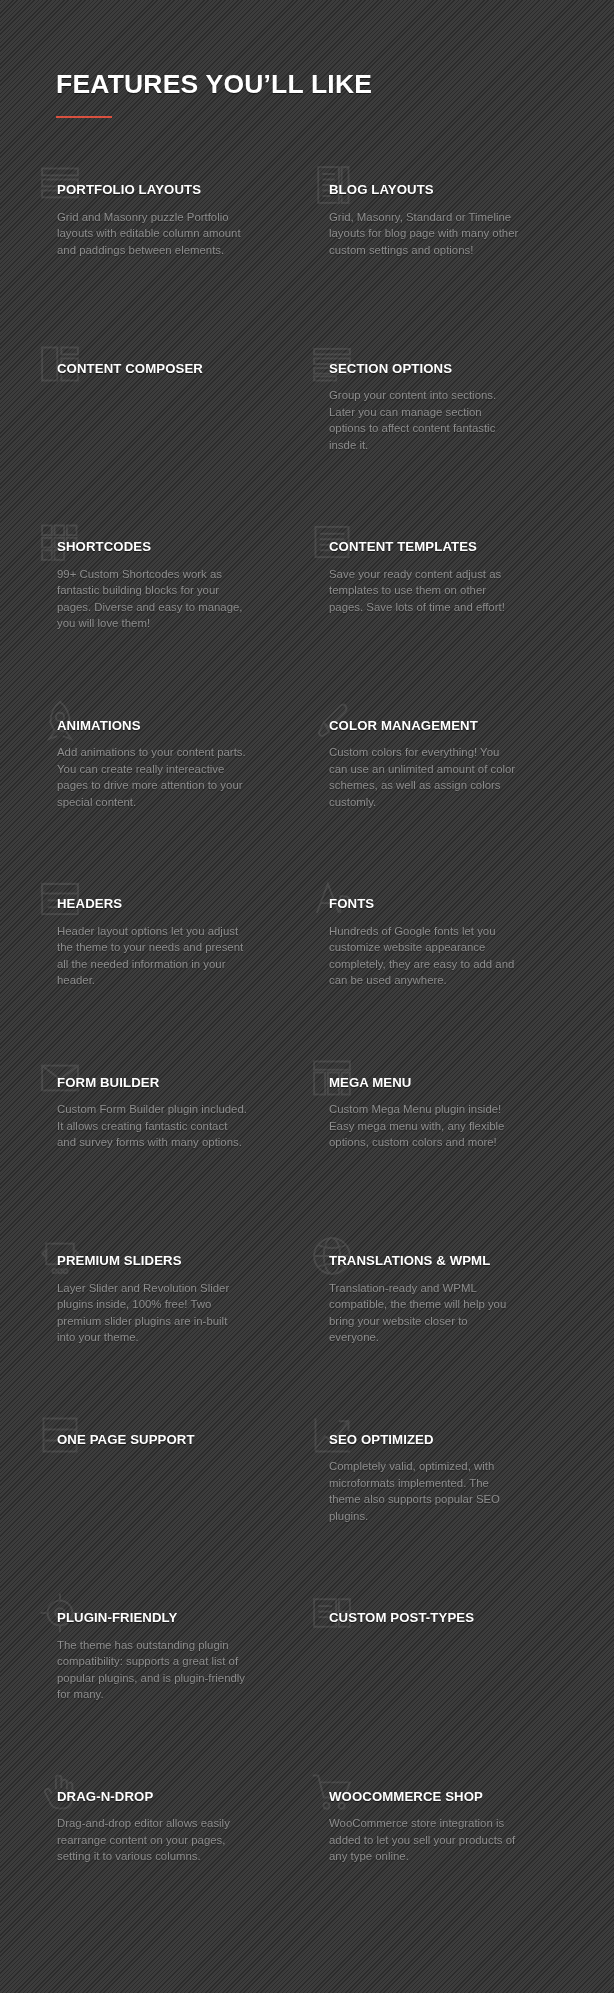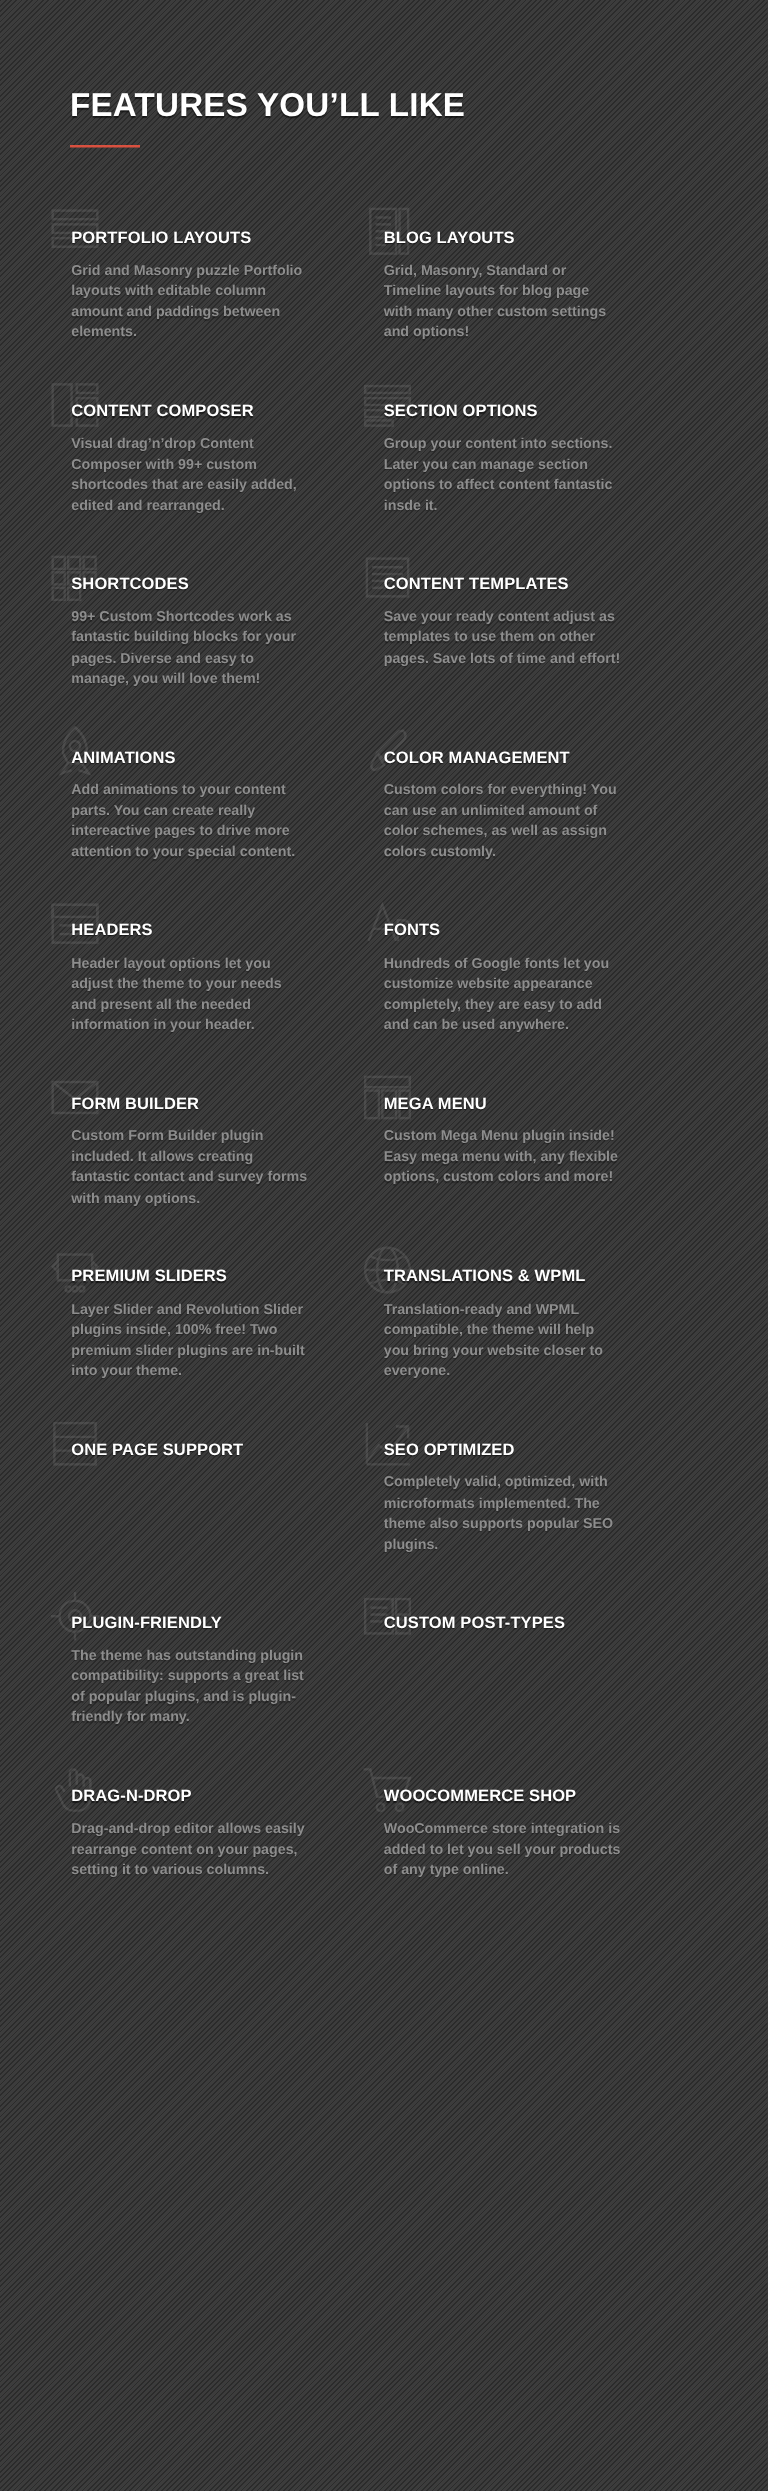"PORTFOLIO LAYOUTS" .features-grid { gap: none -> 40px }
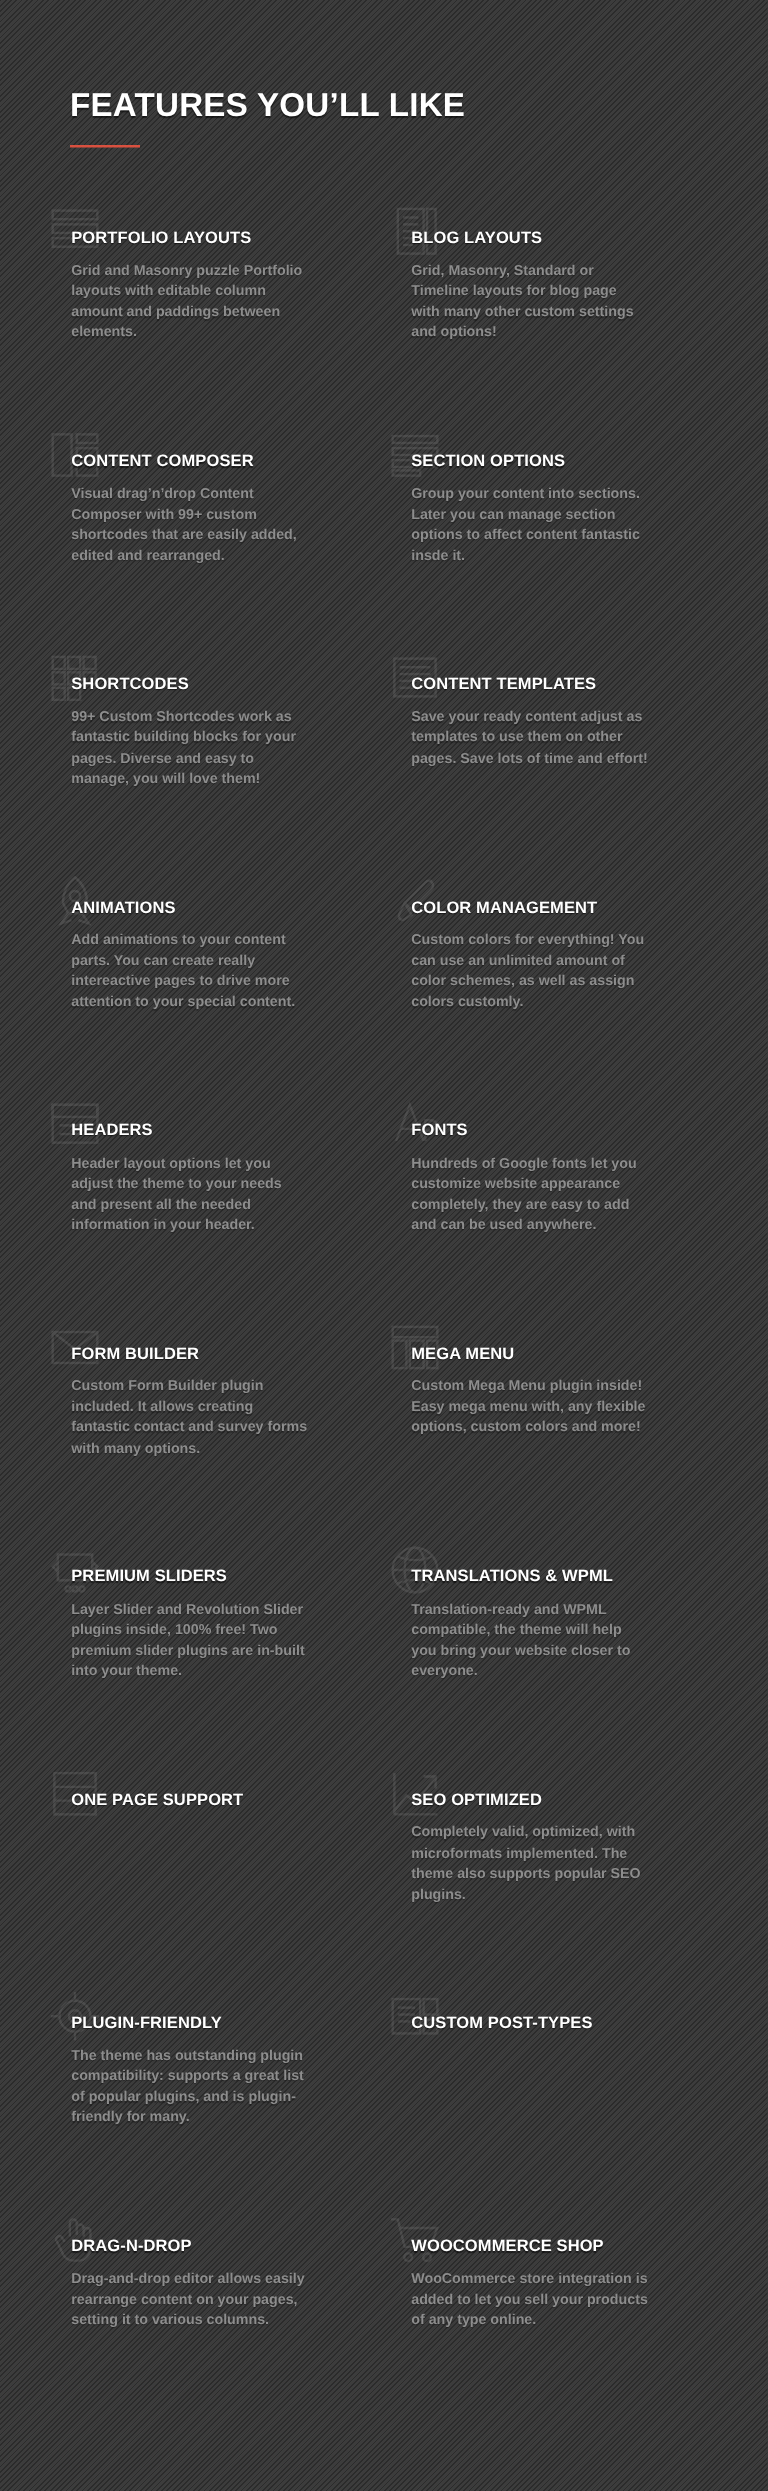"Grid and Masonry puzzle Portfolio" .feature-desc { font-weight: bold -> none }
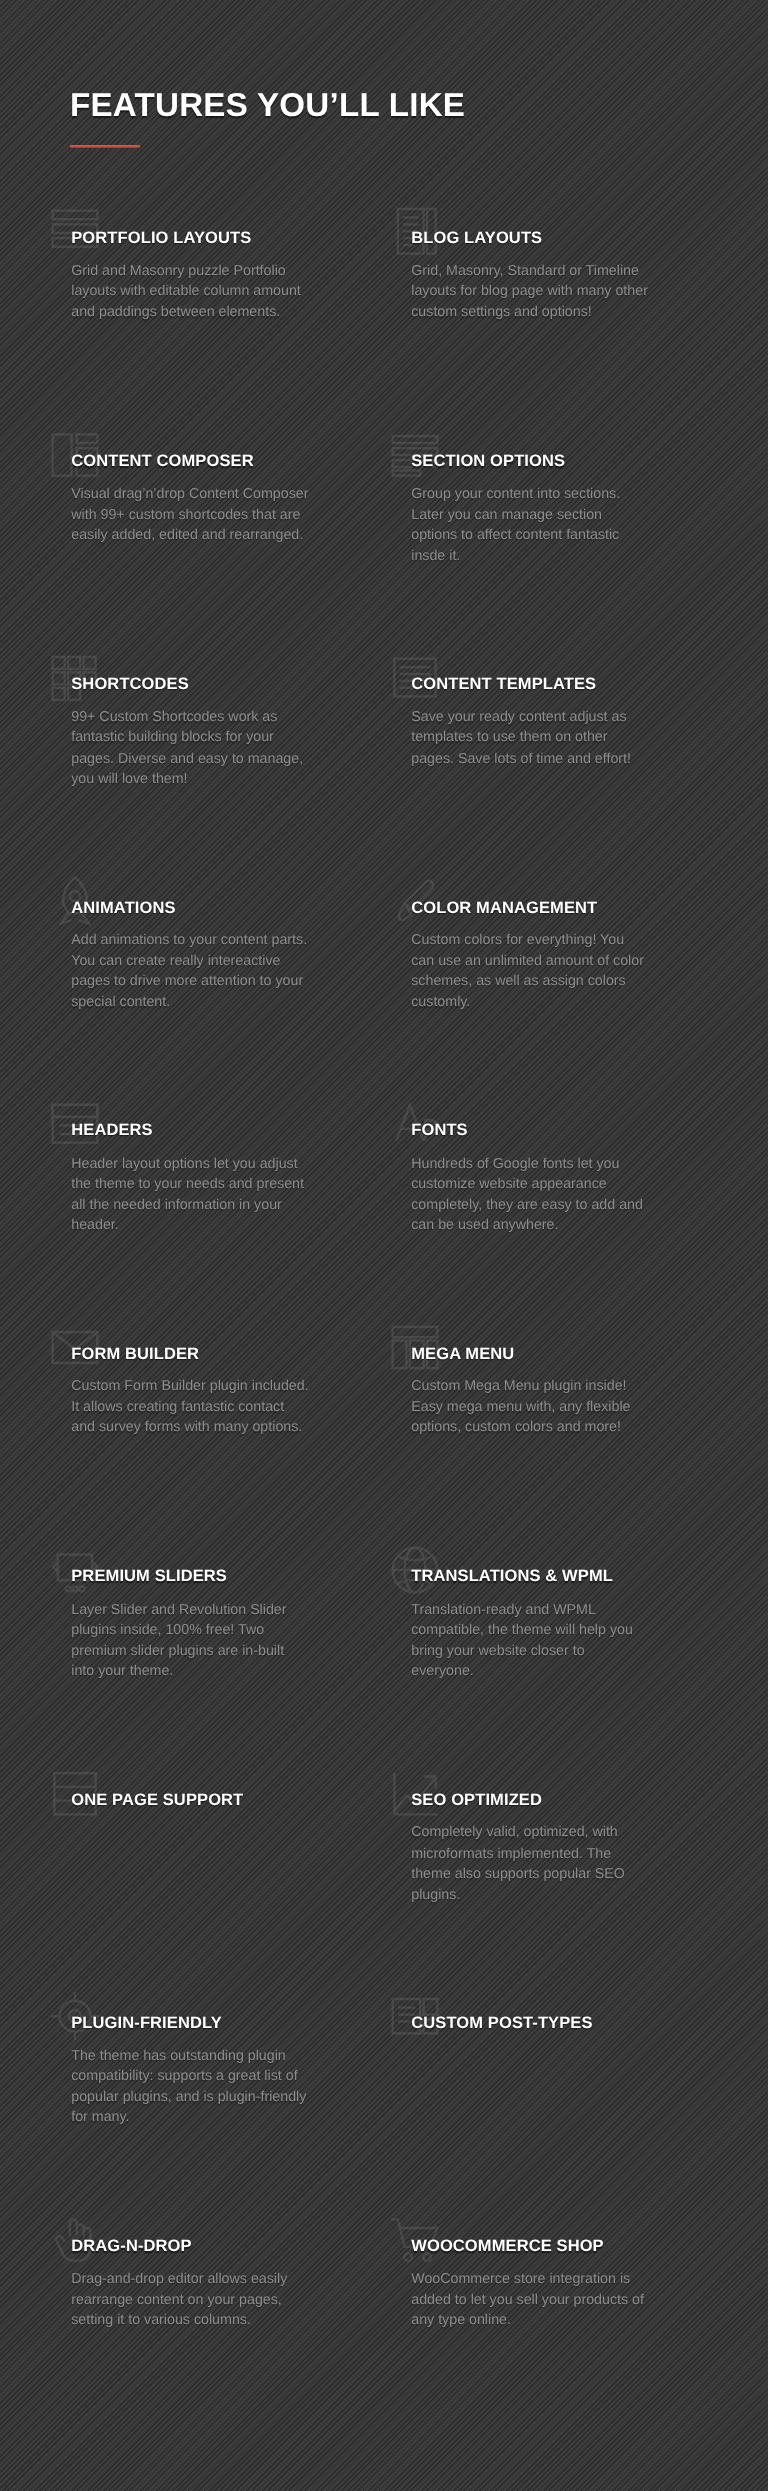"Visual drag’n’drop Content Composer with" div.feature-desc { html: <div>Visual drag’n’drop Content Composer with 99+ custom shortcodes that are easily added, edited and rearranged.</div> -> none }
